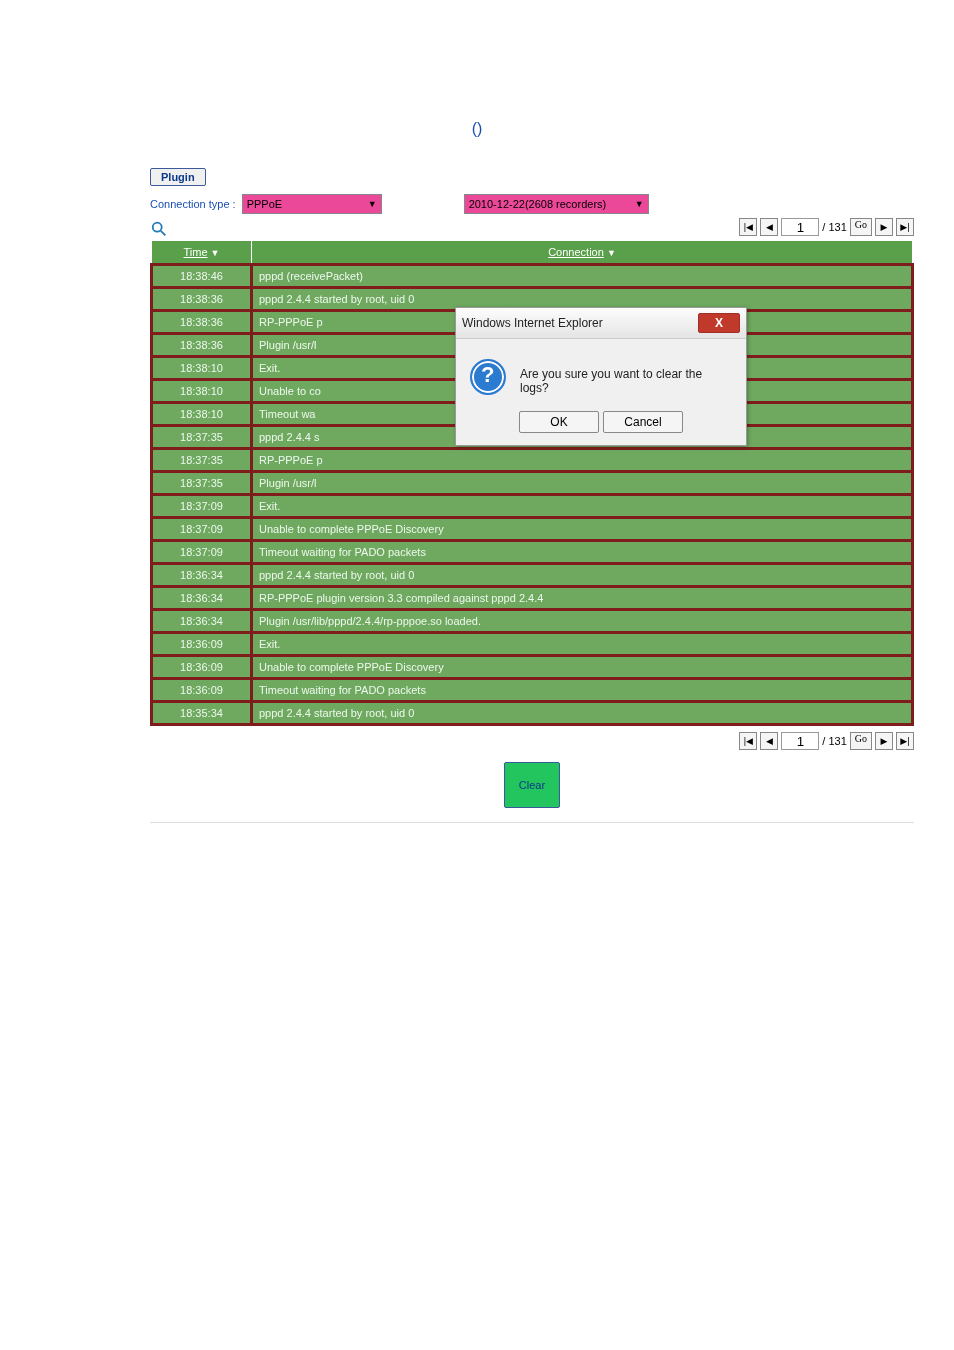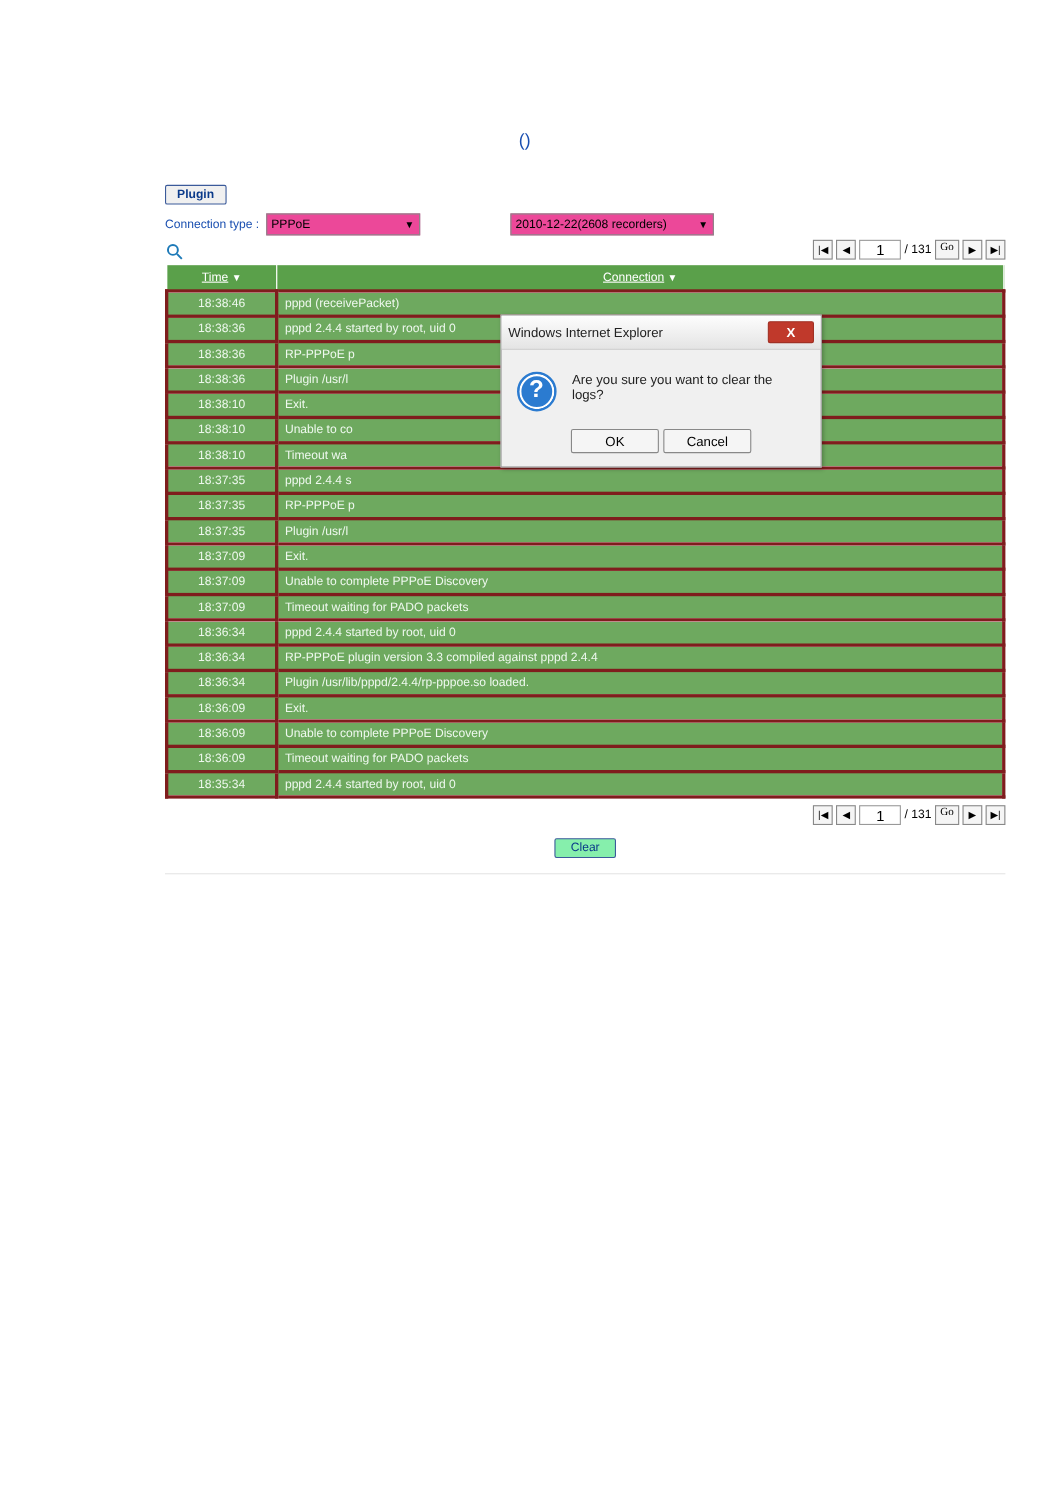"Windows Internet Explorer" .dialog { top: 286px -> 307px }
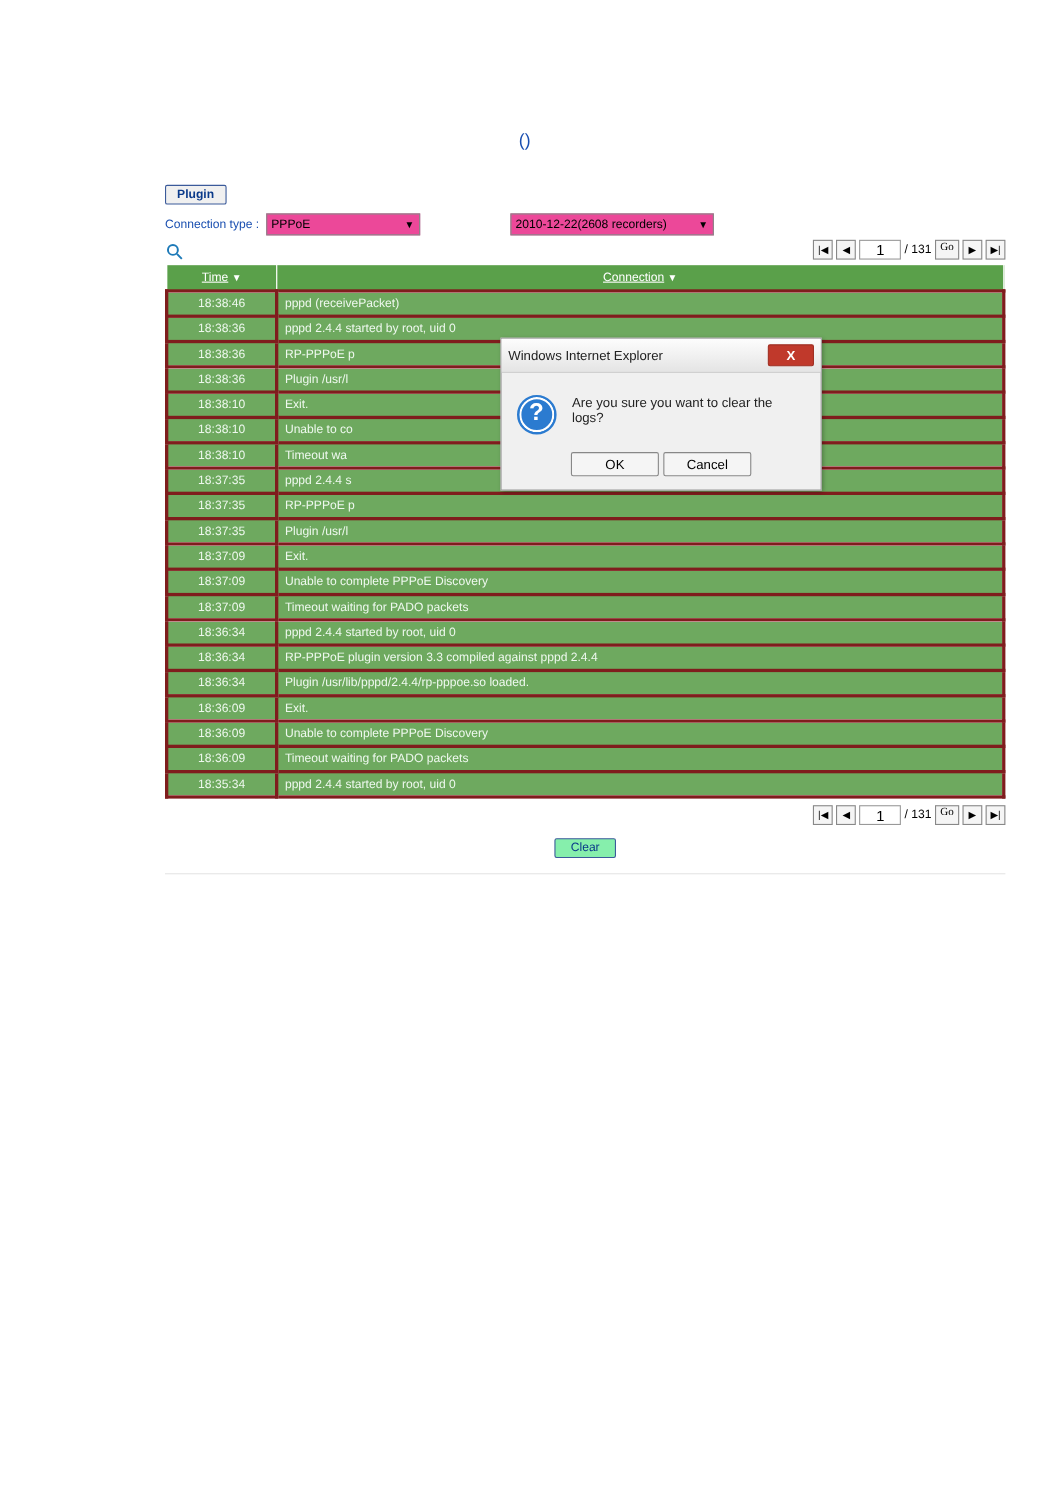"Are you sure you want" .dialog .body { align-items: flex-start -> flex-end }
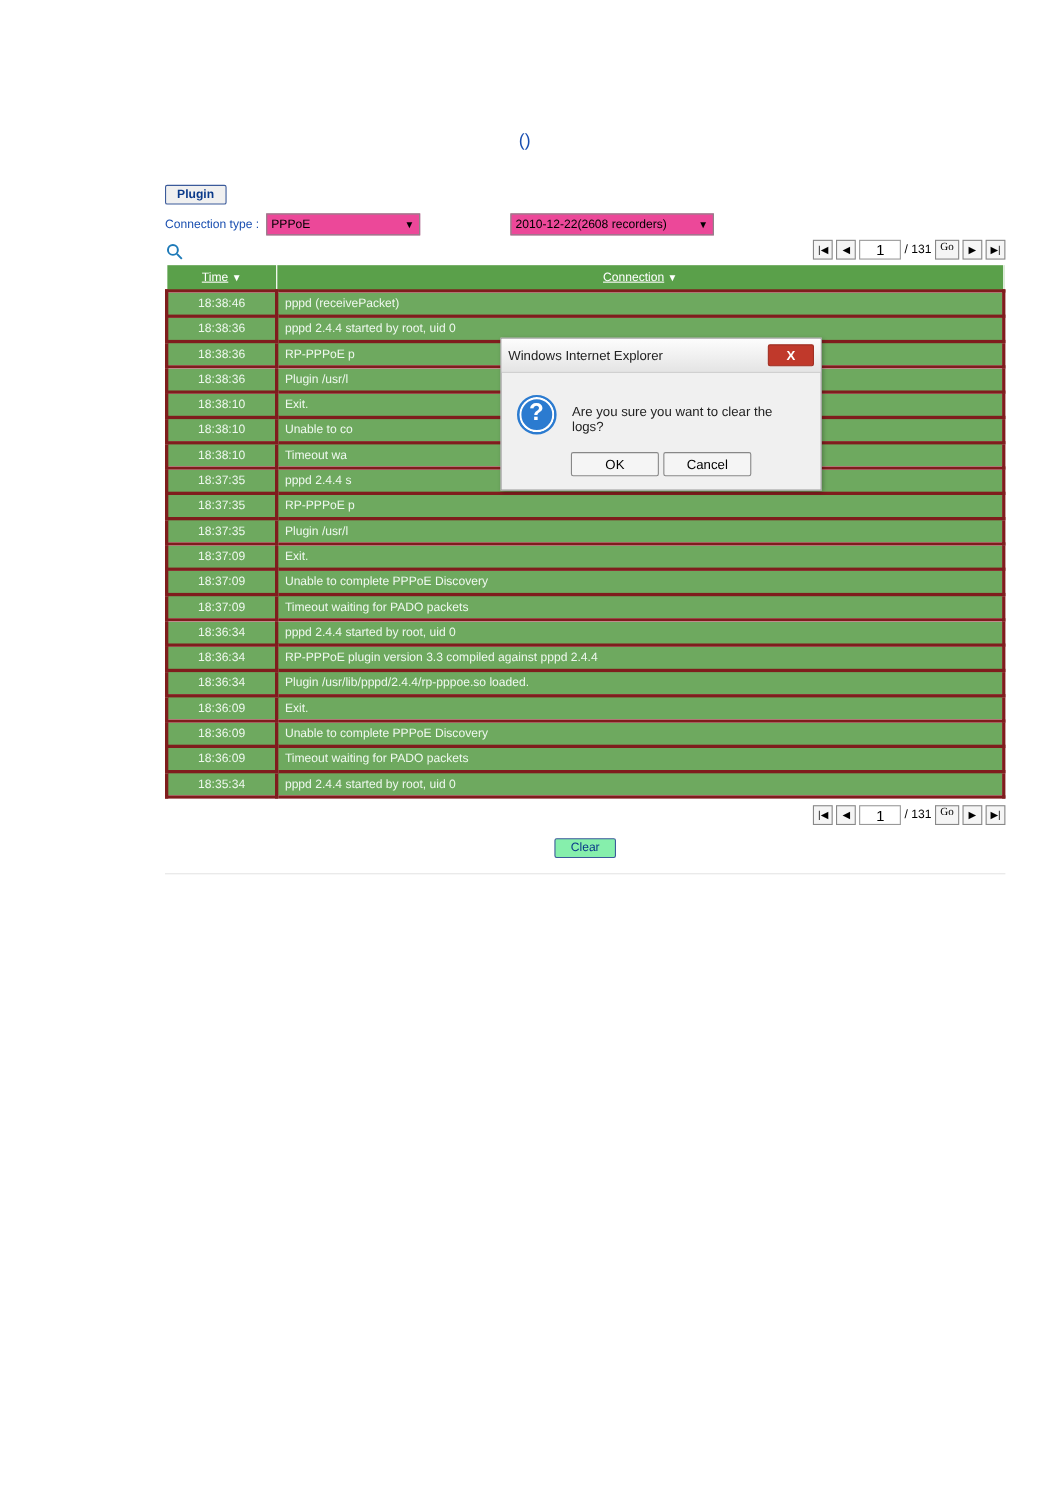"Clear" .clear-btn { background: #86efac -> #22c55e; padding: 2px 14px -> 16px 14px }
